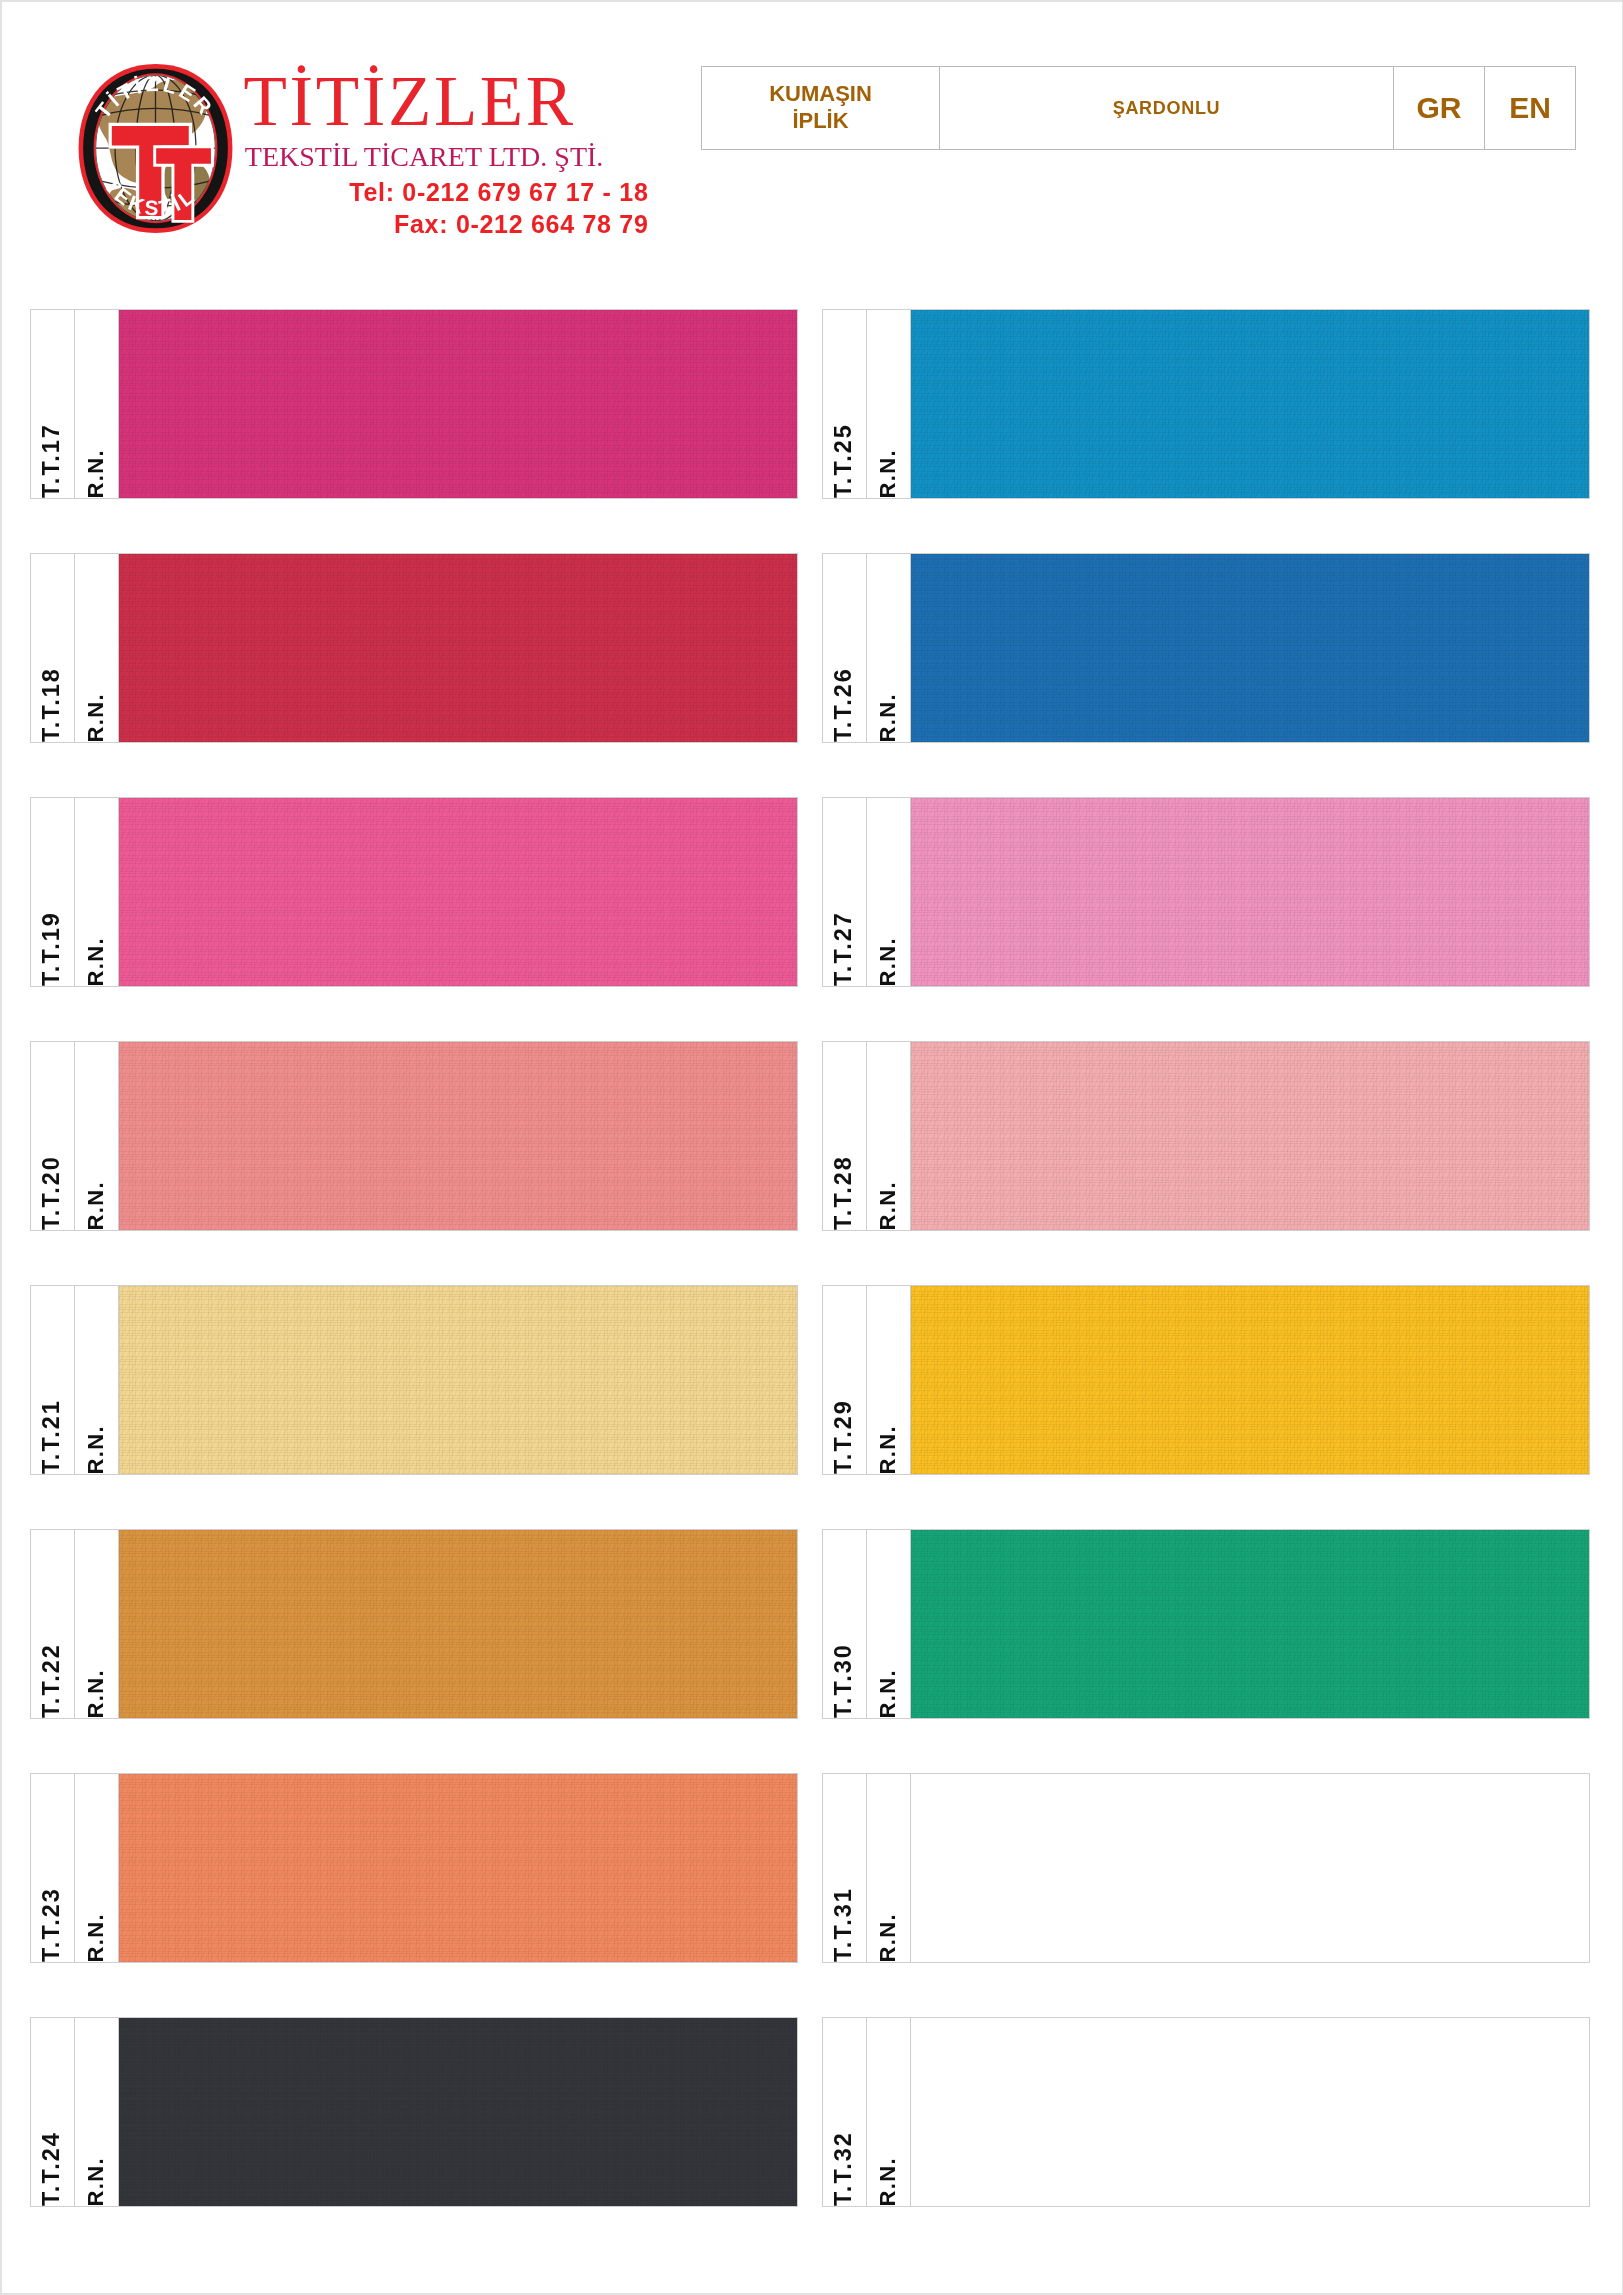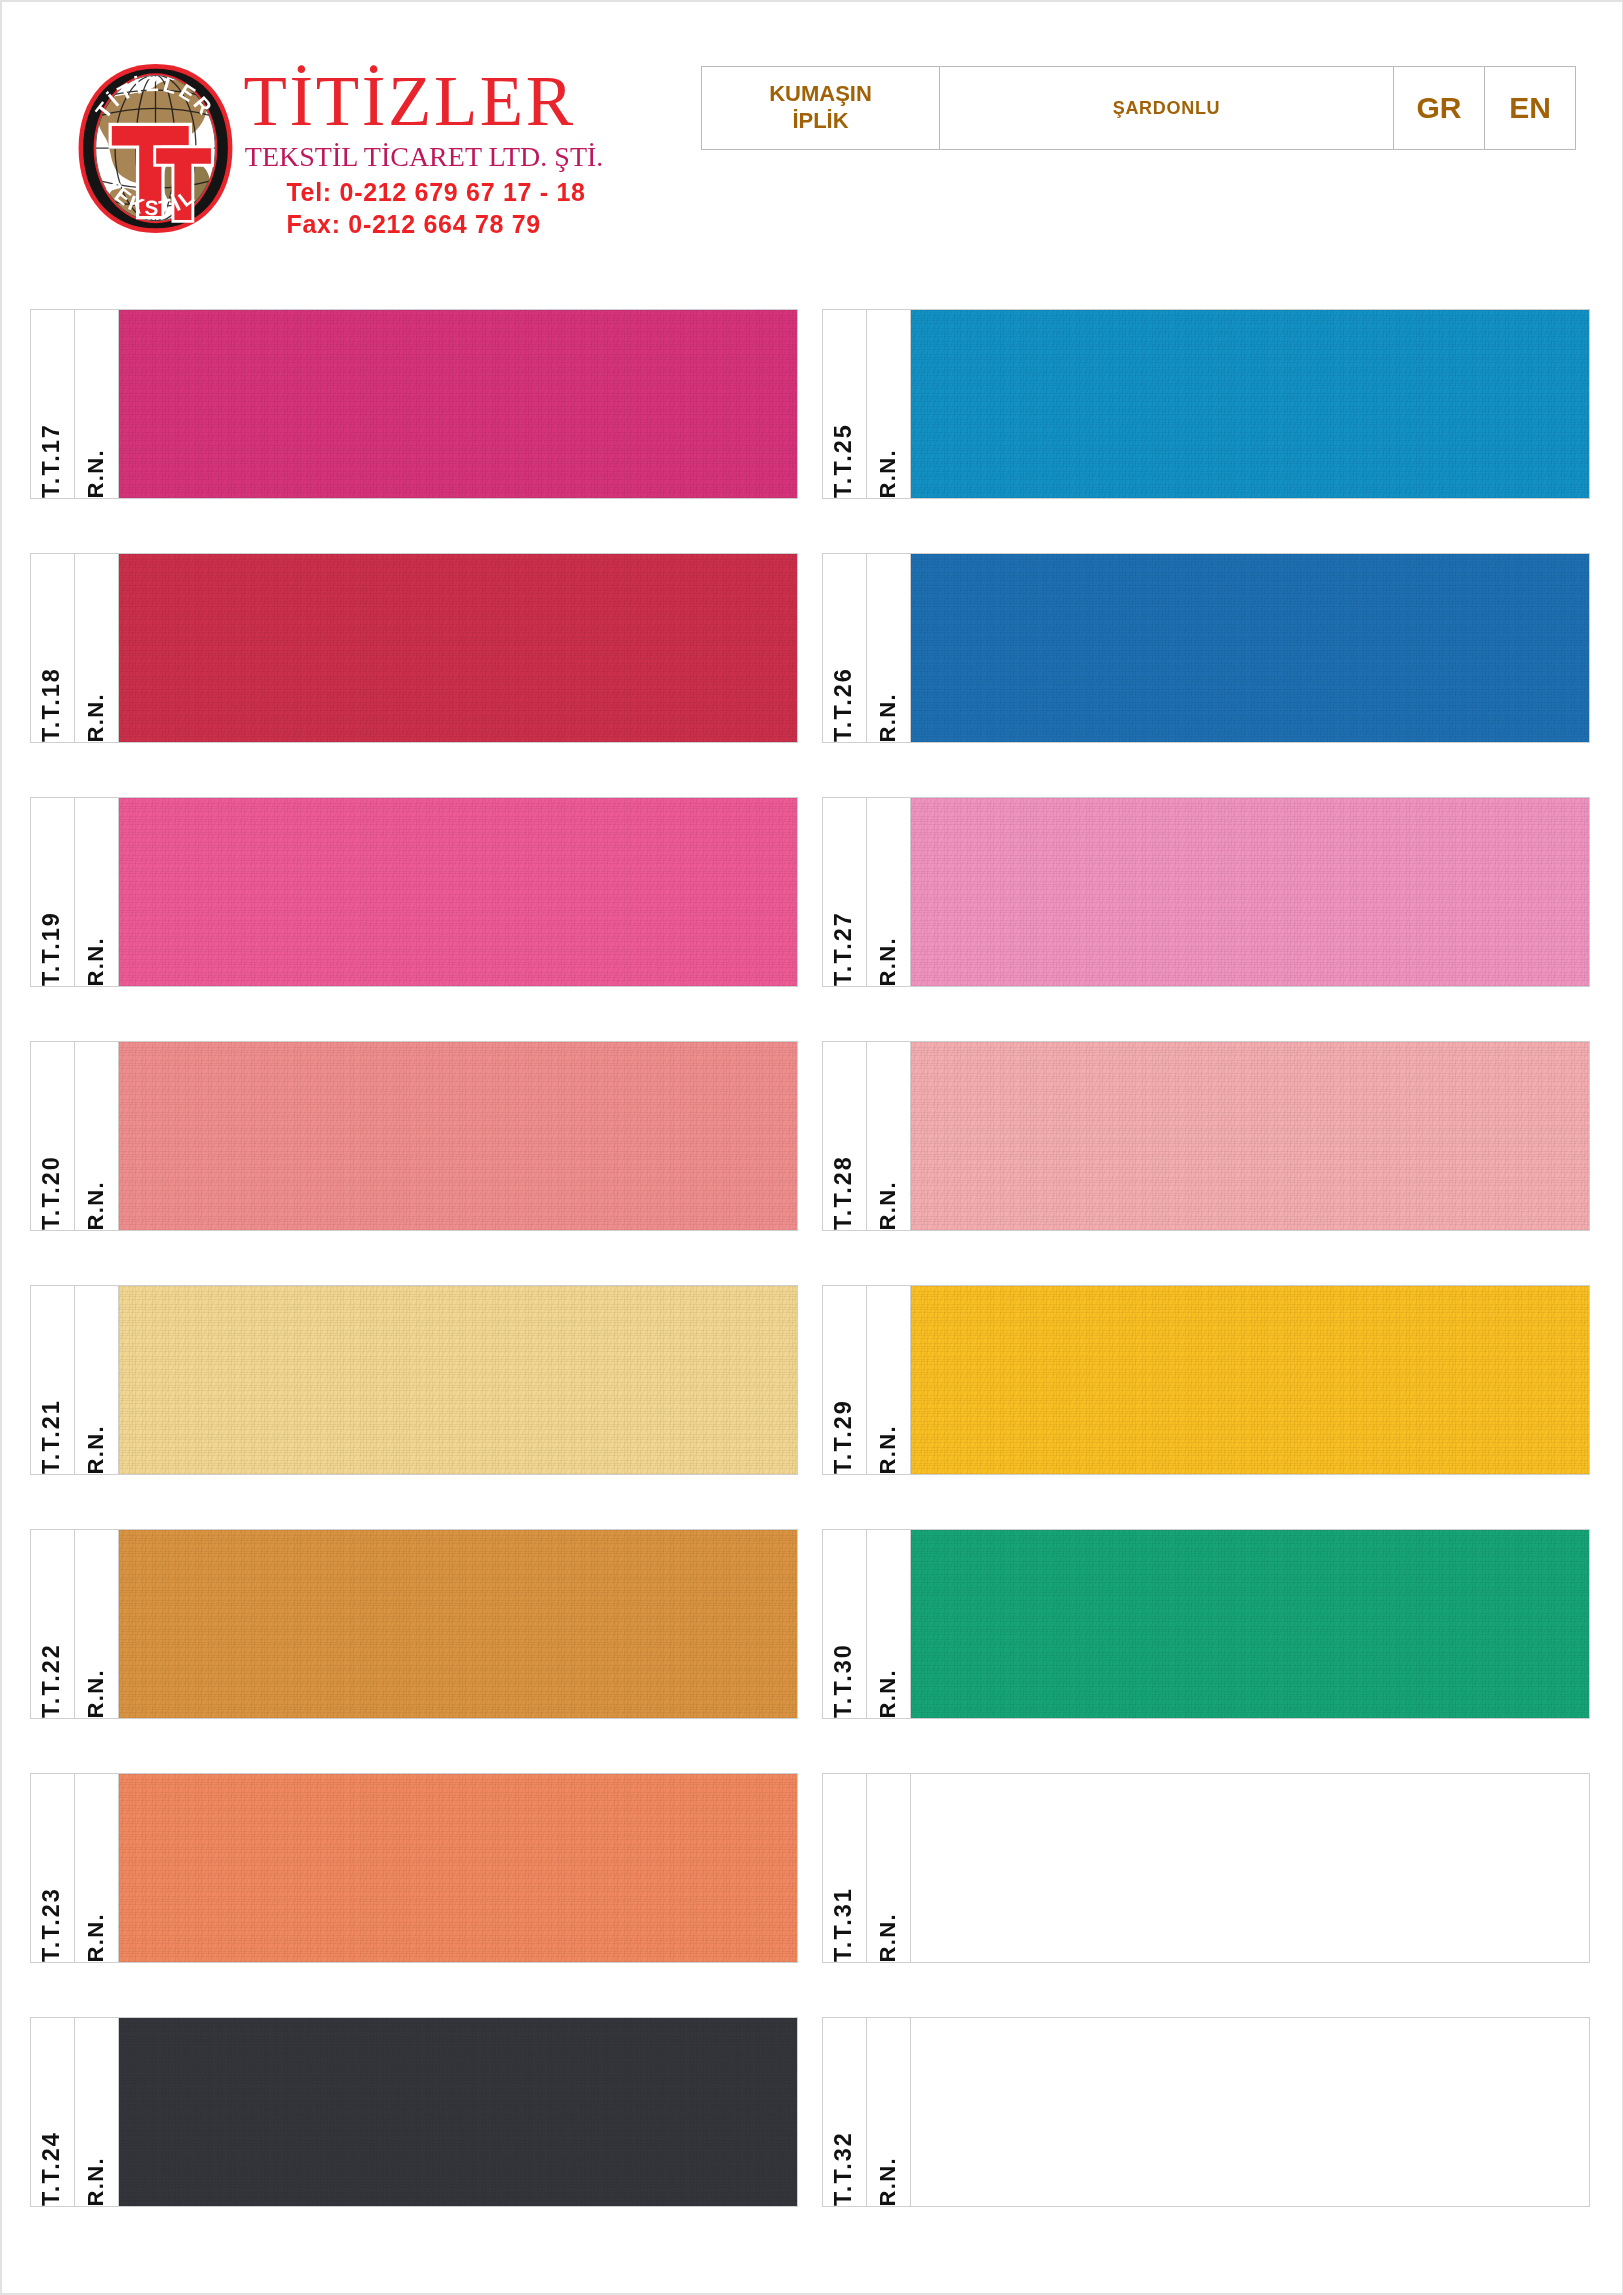"Tel: 0-212 679 67 17" .brand-tel, .brand-fax { text-align: none -> right }
